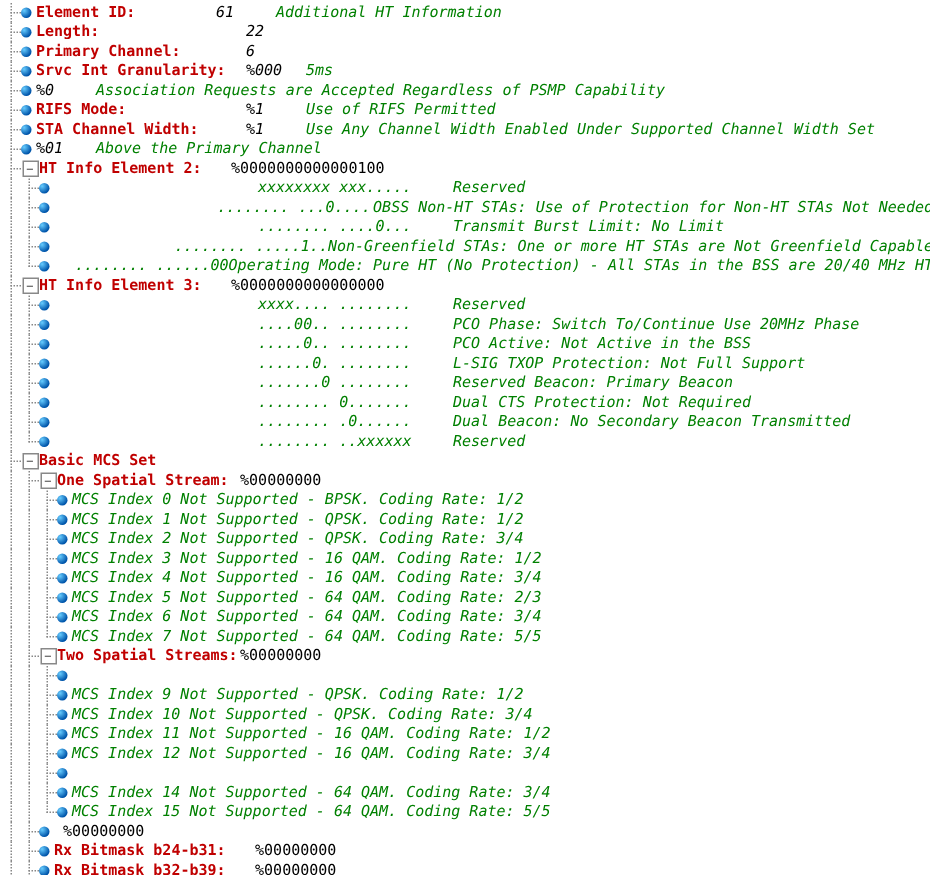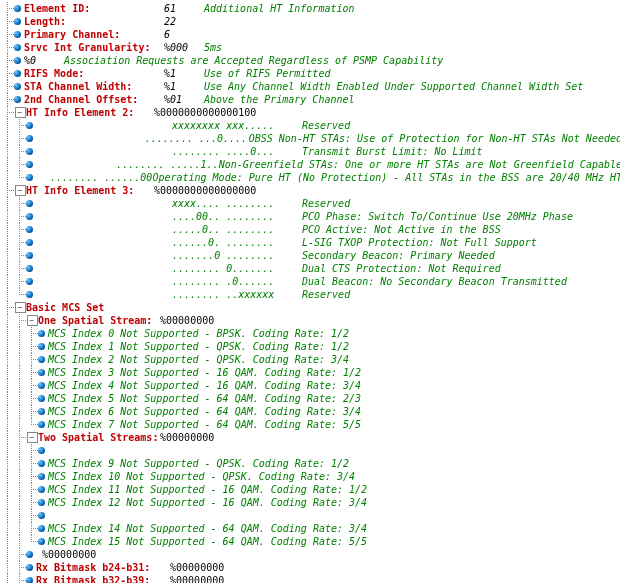"Element ID:" span.label { width: 140px -> 120px }
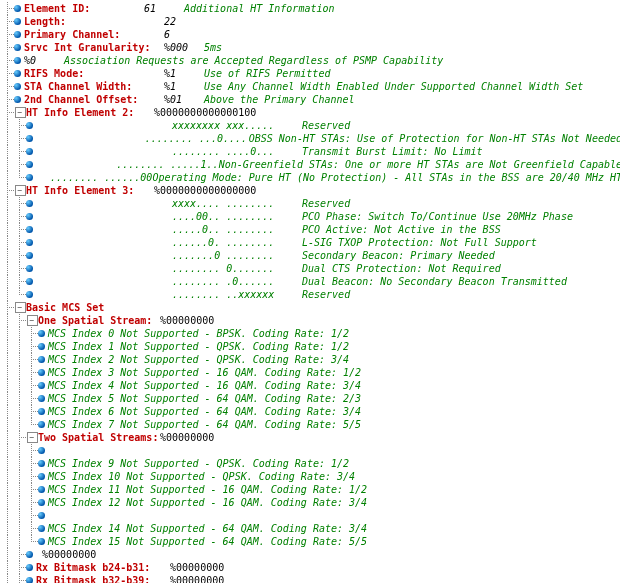"2nd Channel Offset:" span.label { html: <span>2nd Channel Offset:</span> -> none }
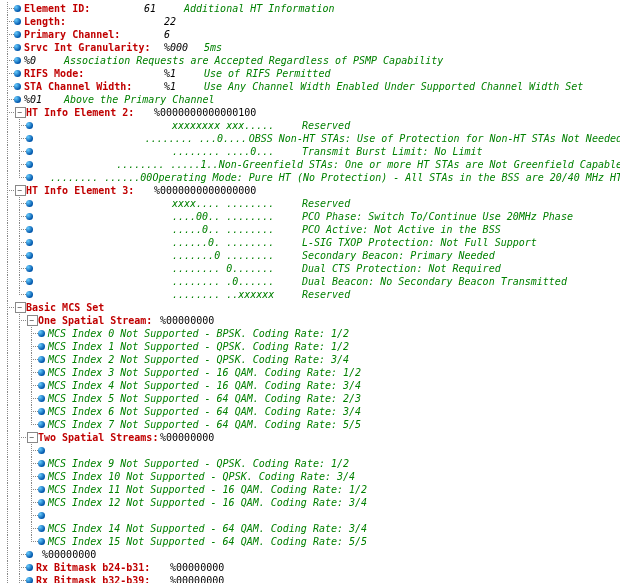"Secondary Beacon: Primary Needed" span.desc { text: Secondary Beacon: Primary Needed -> Reserved Beacon: Primary Beacon }
